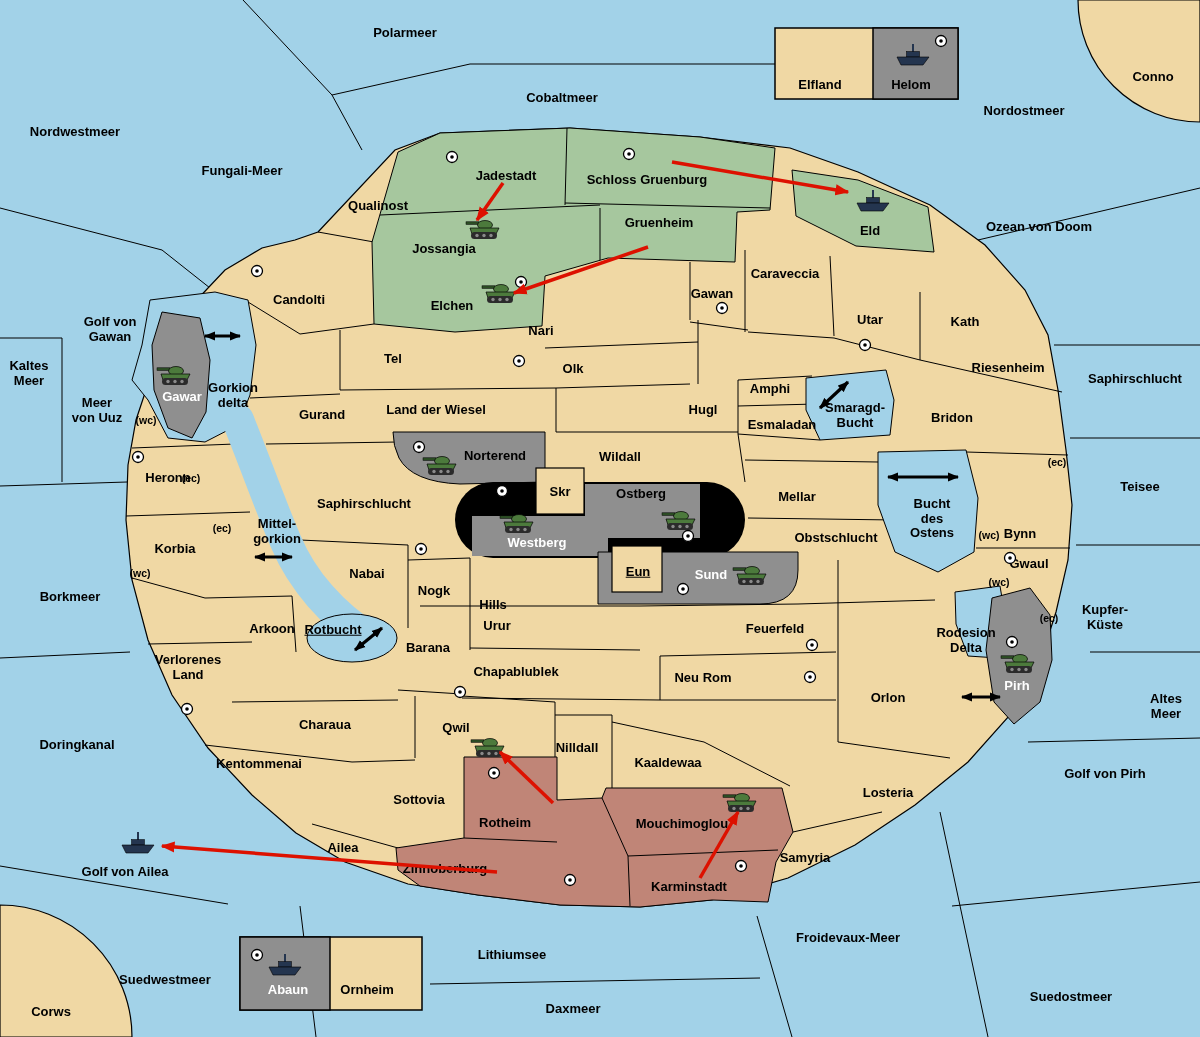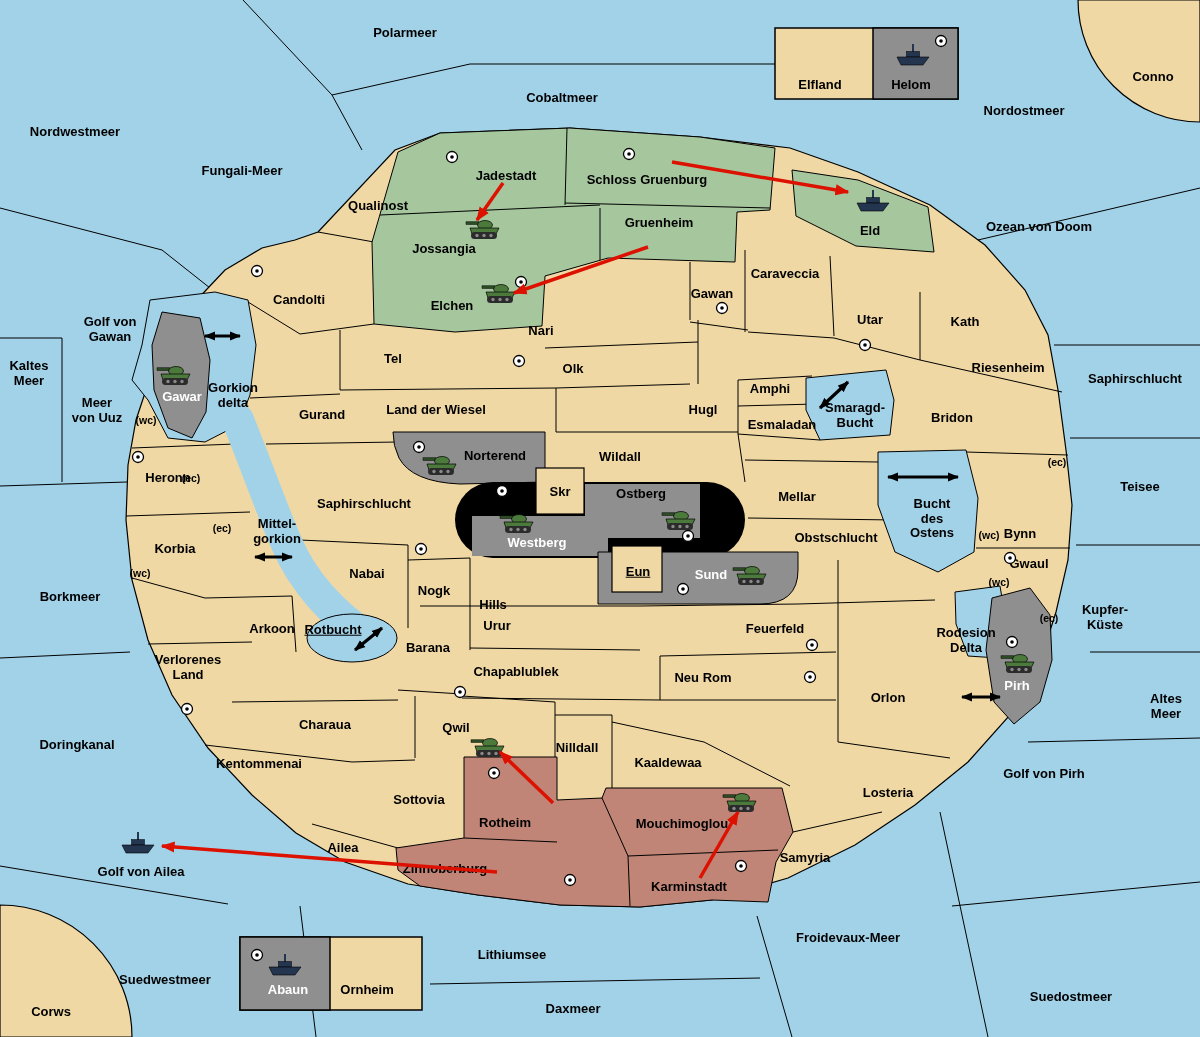"Golf von Pirh" div.lbl { left: 1044px -> 1105px }
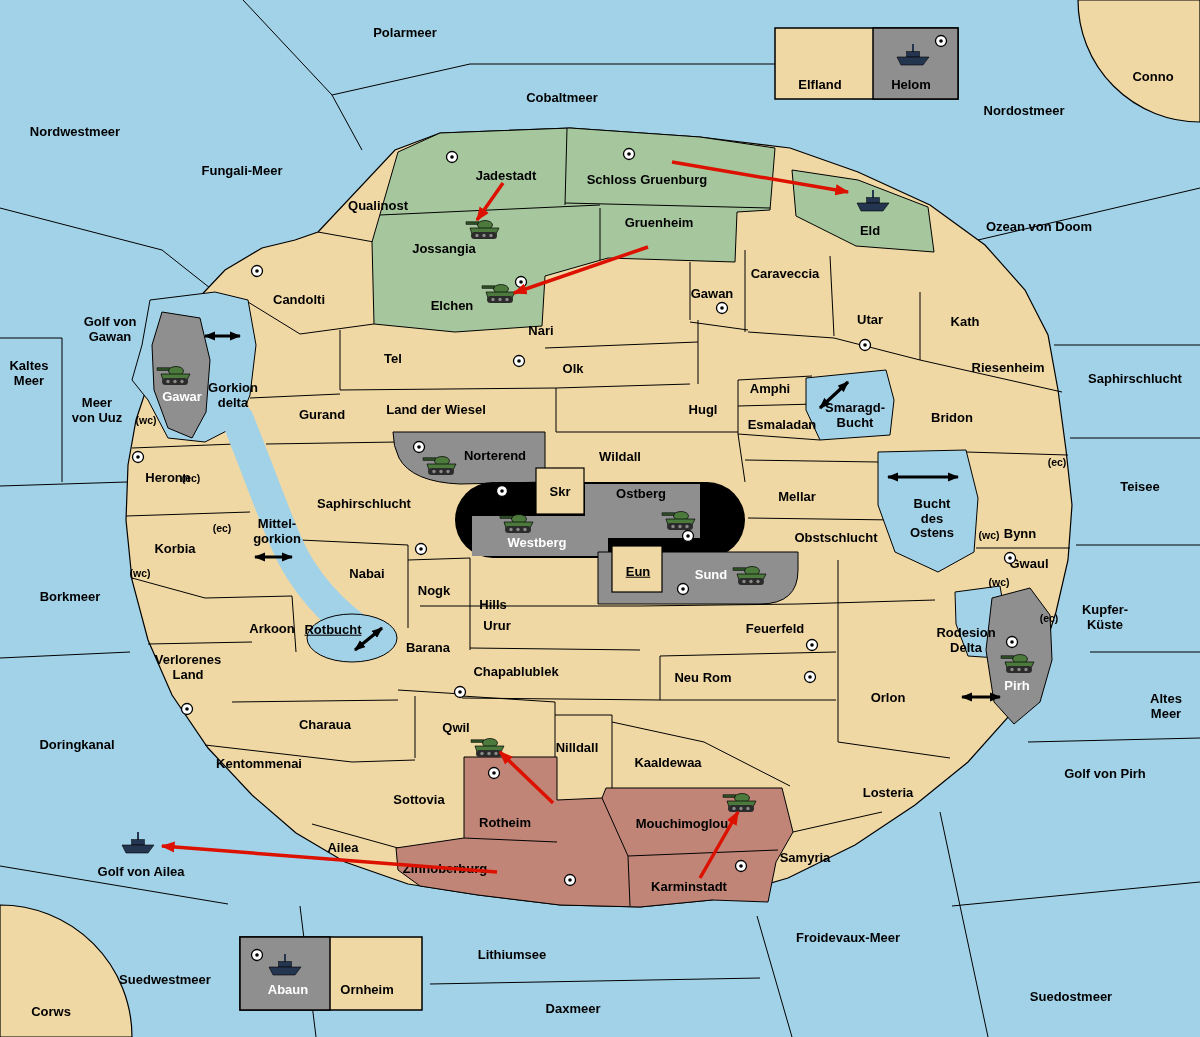"Golf von Ailea" div.lbl { left: 141px -> 125px }
